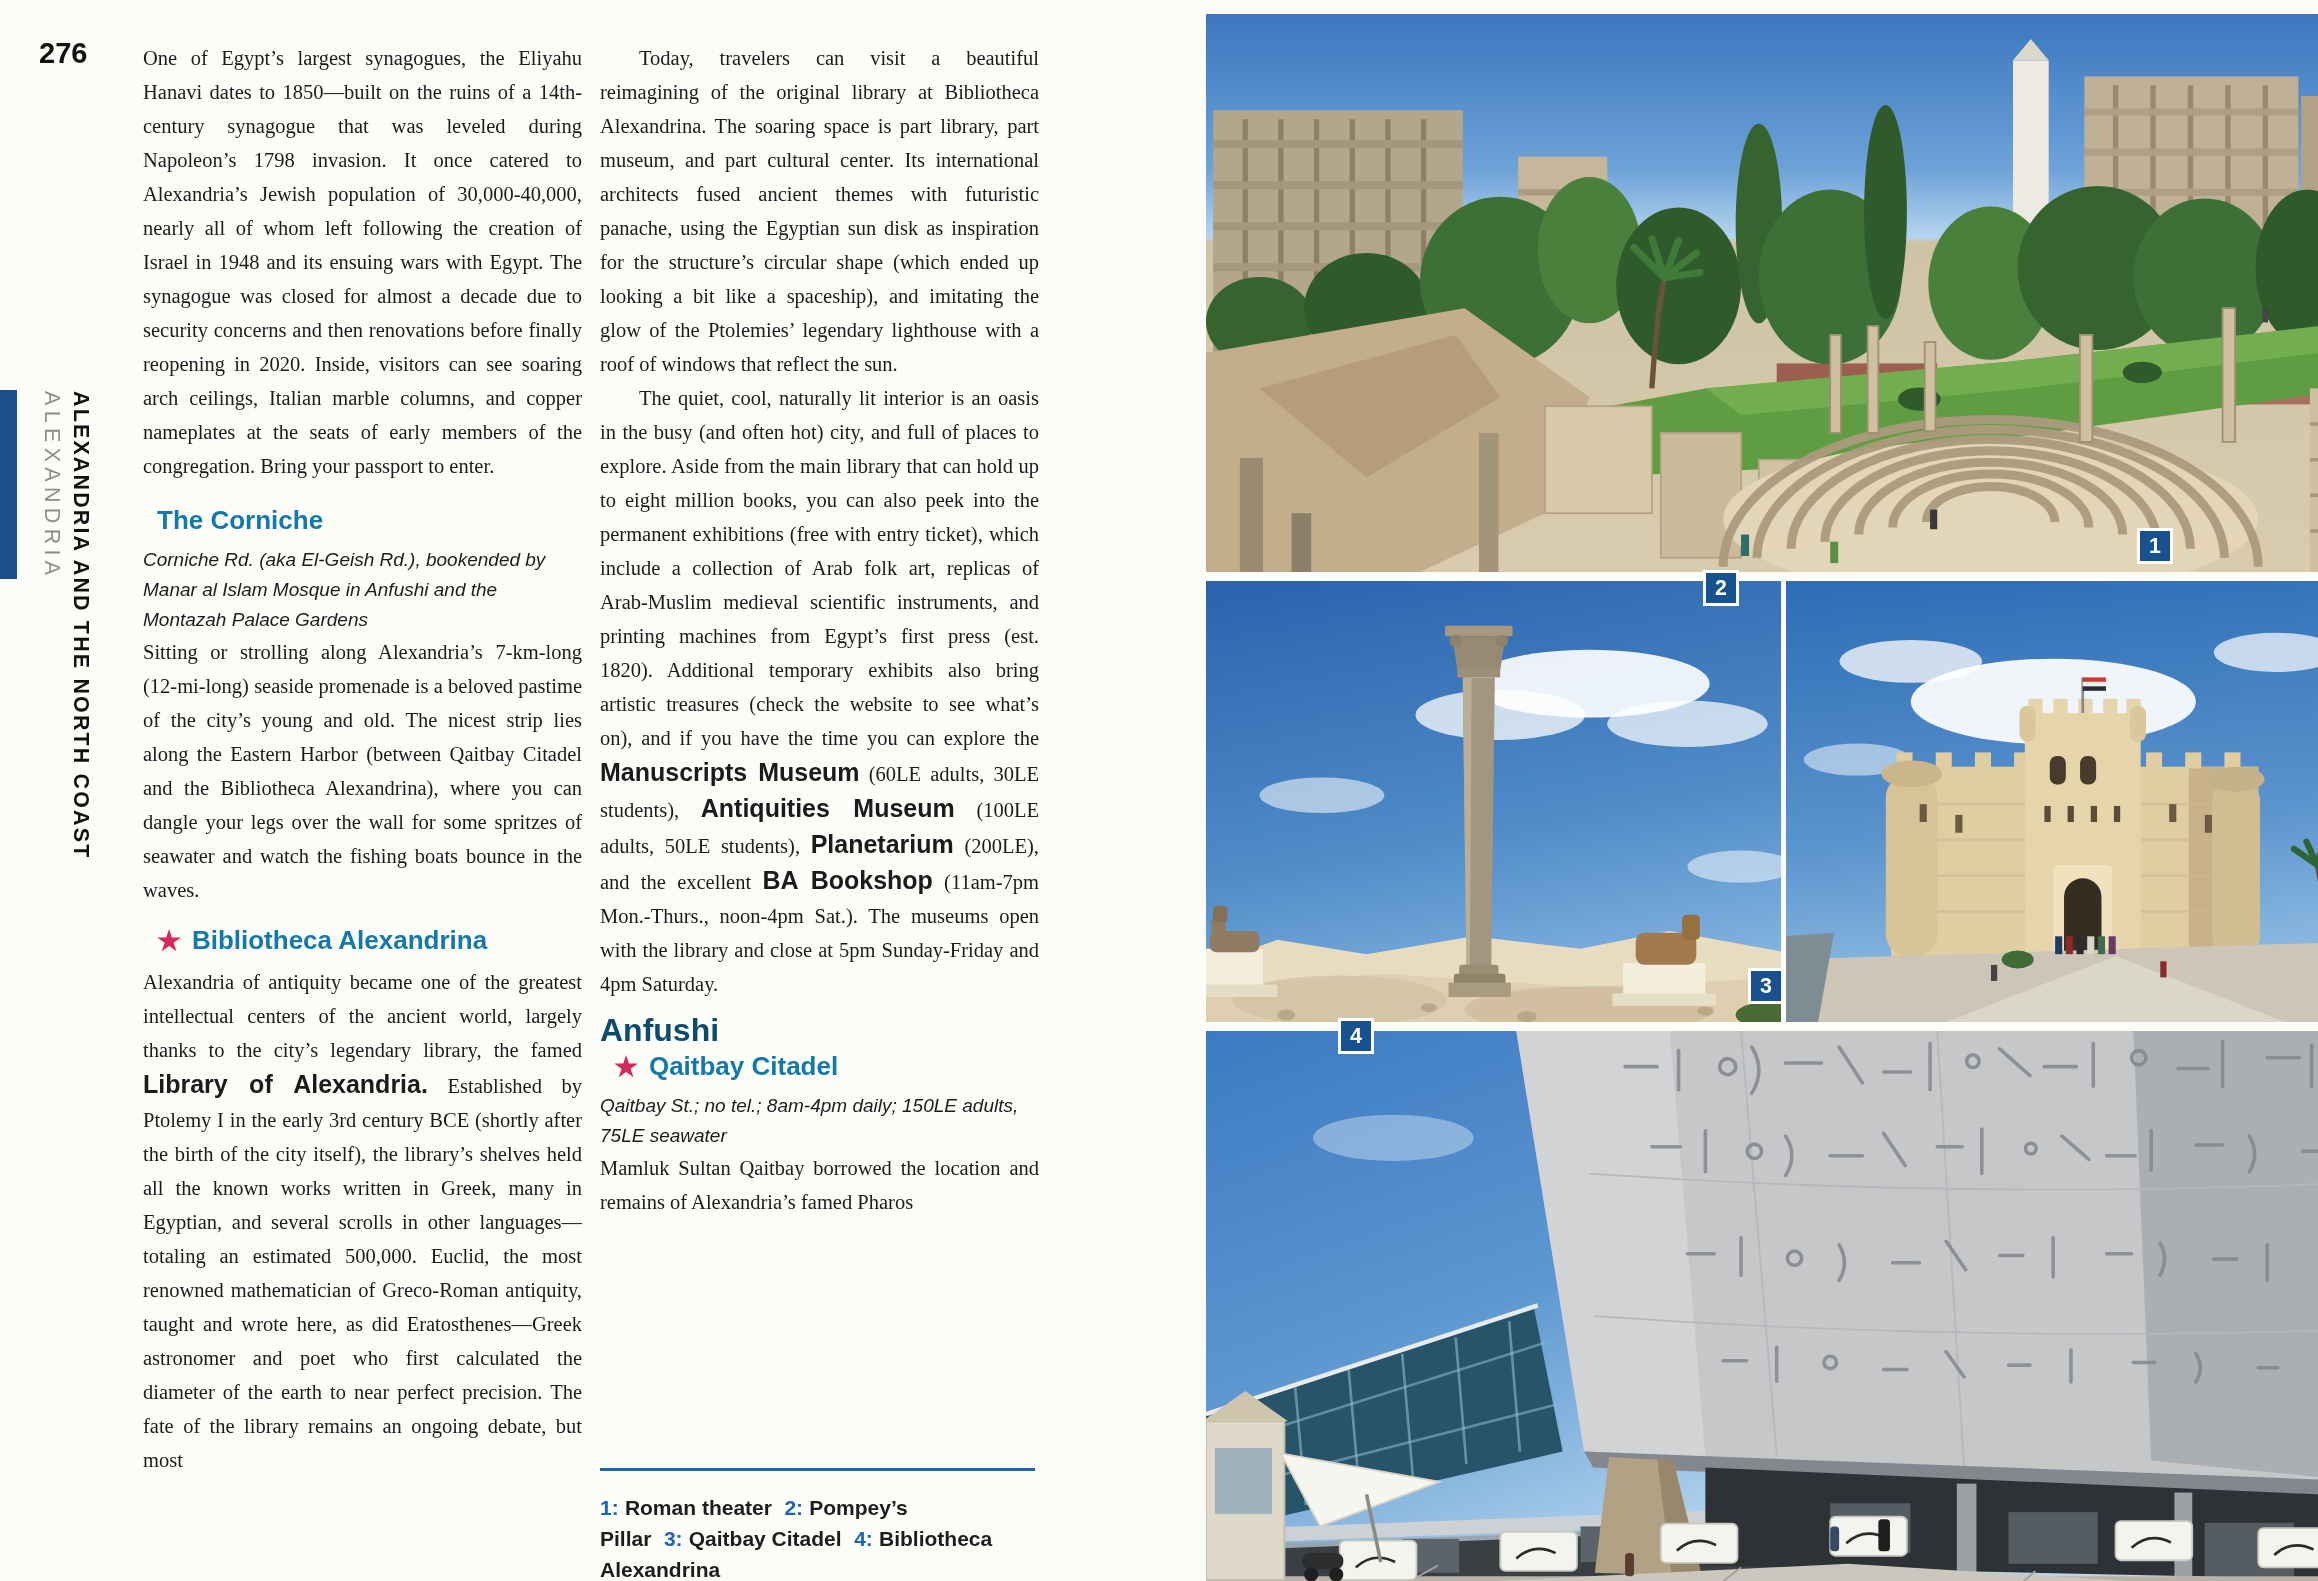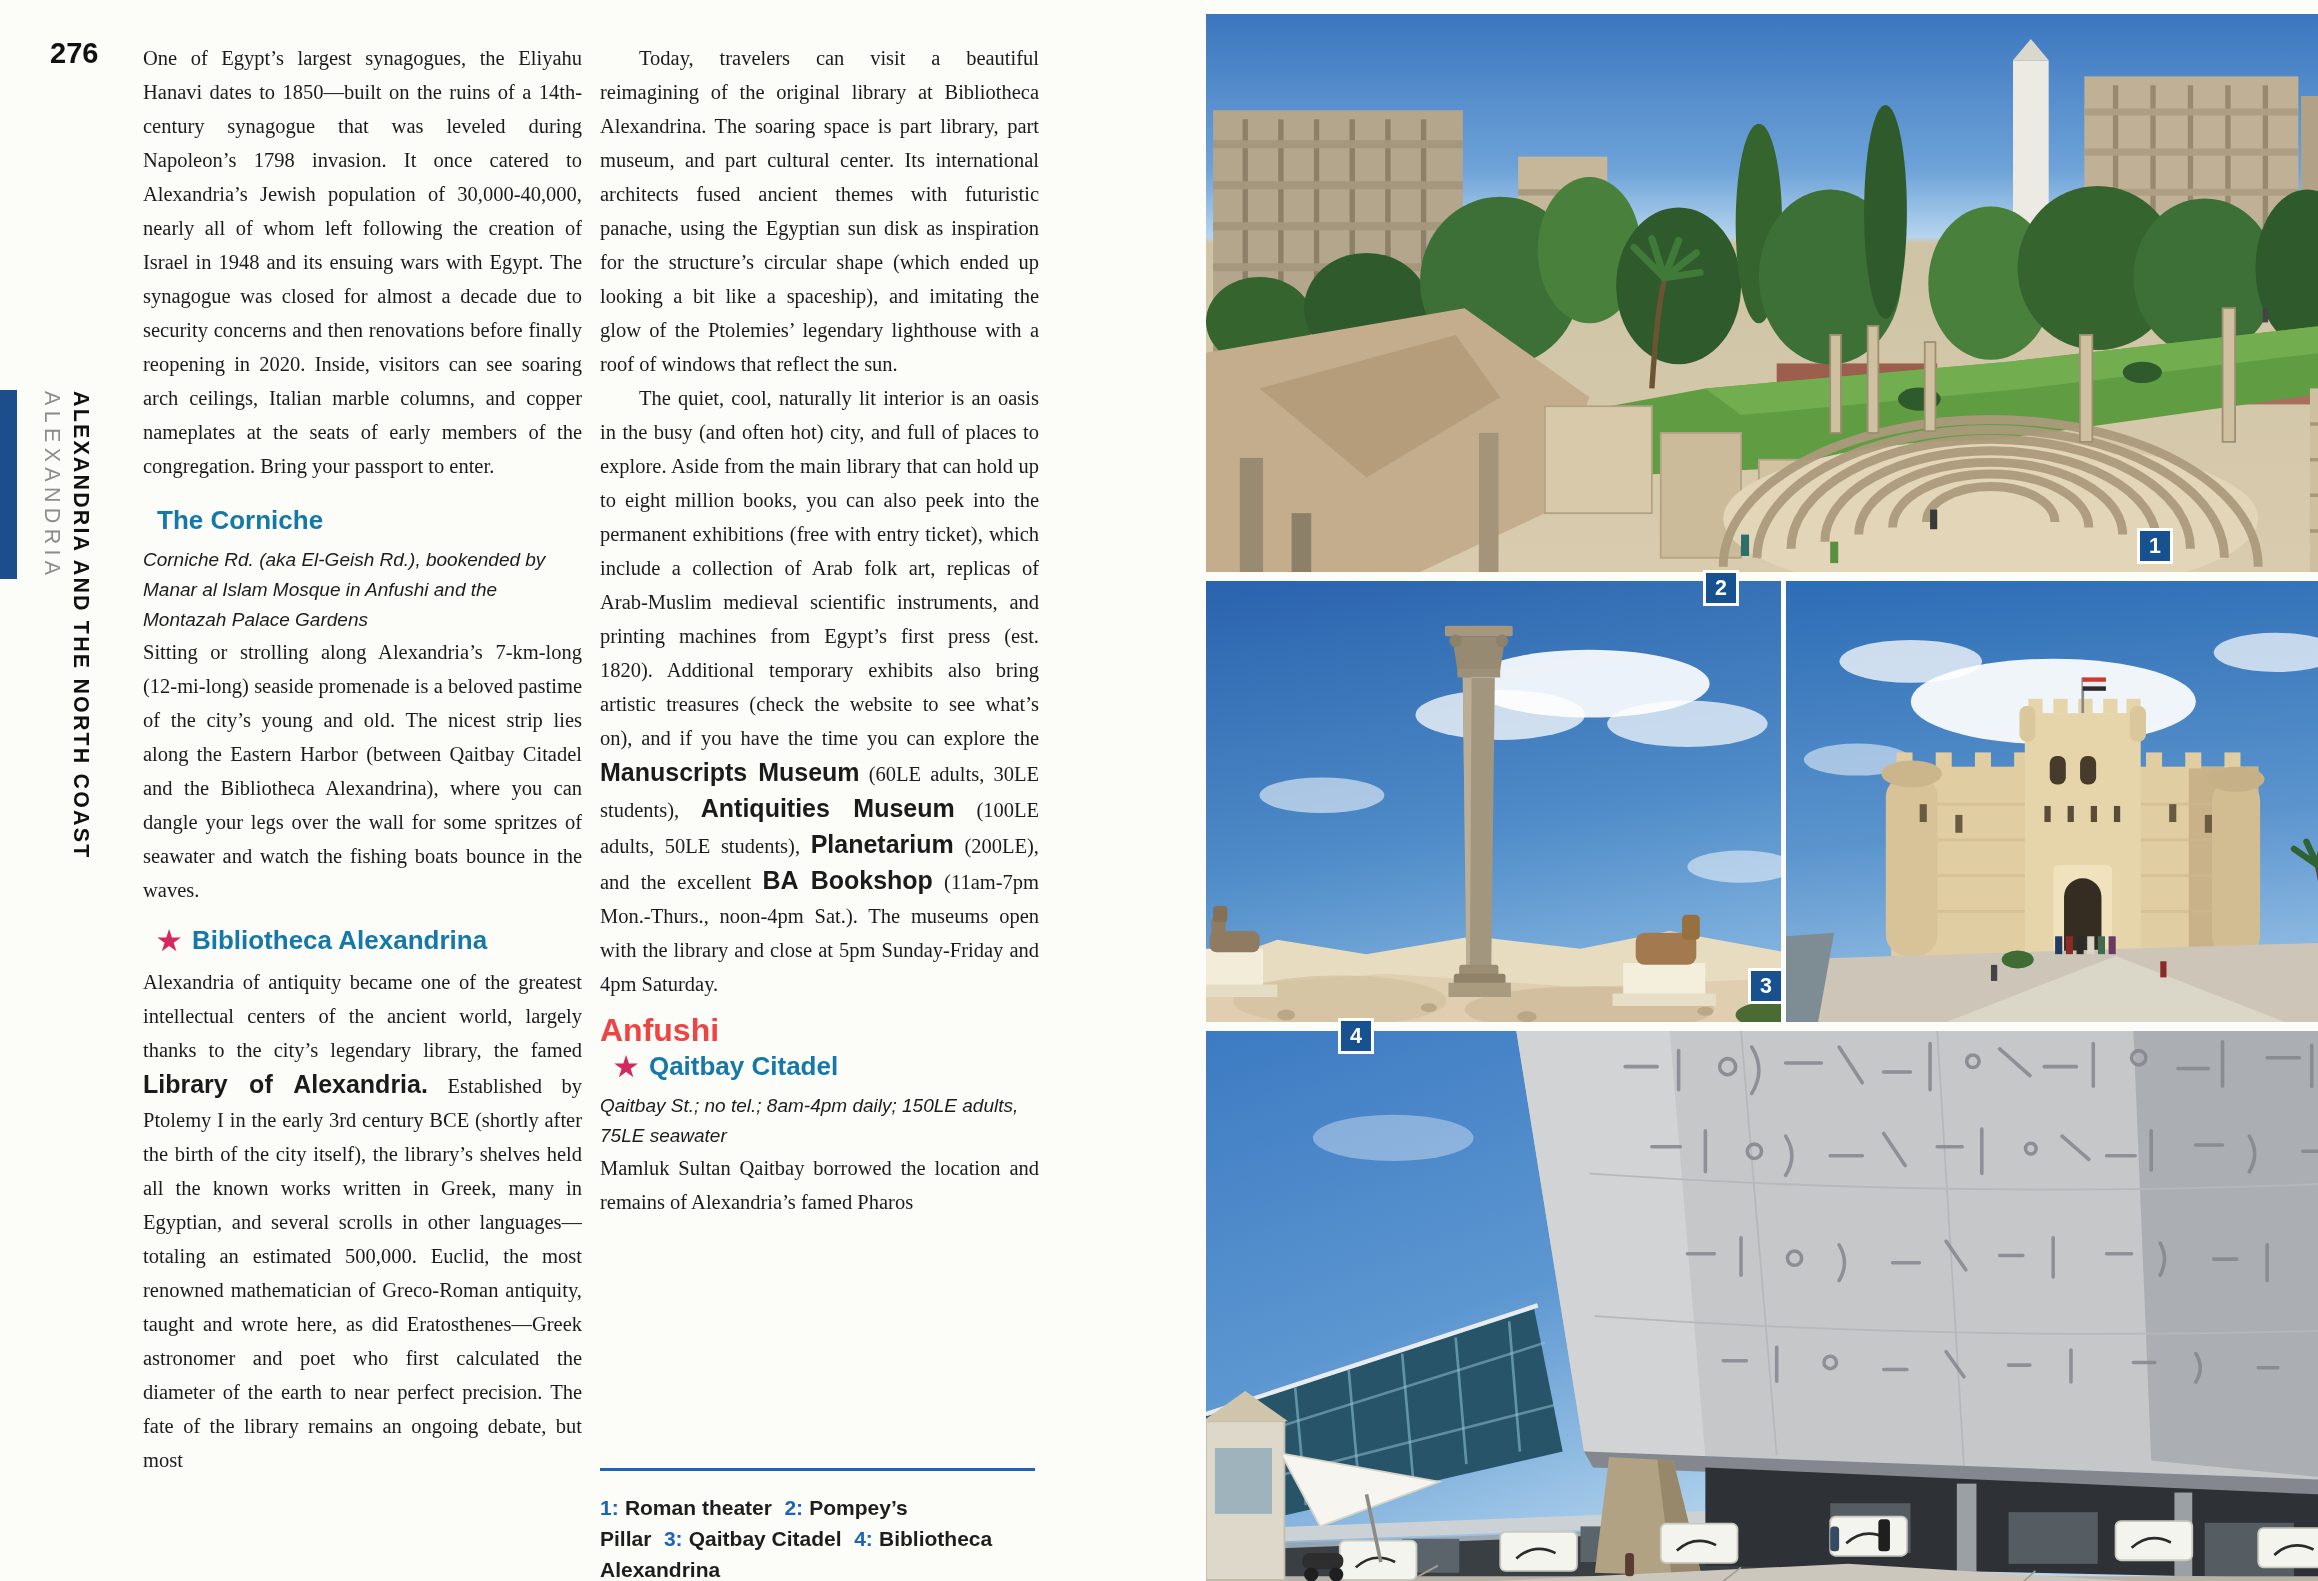"276" .page-number { margin-left: 11px -> none }
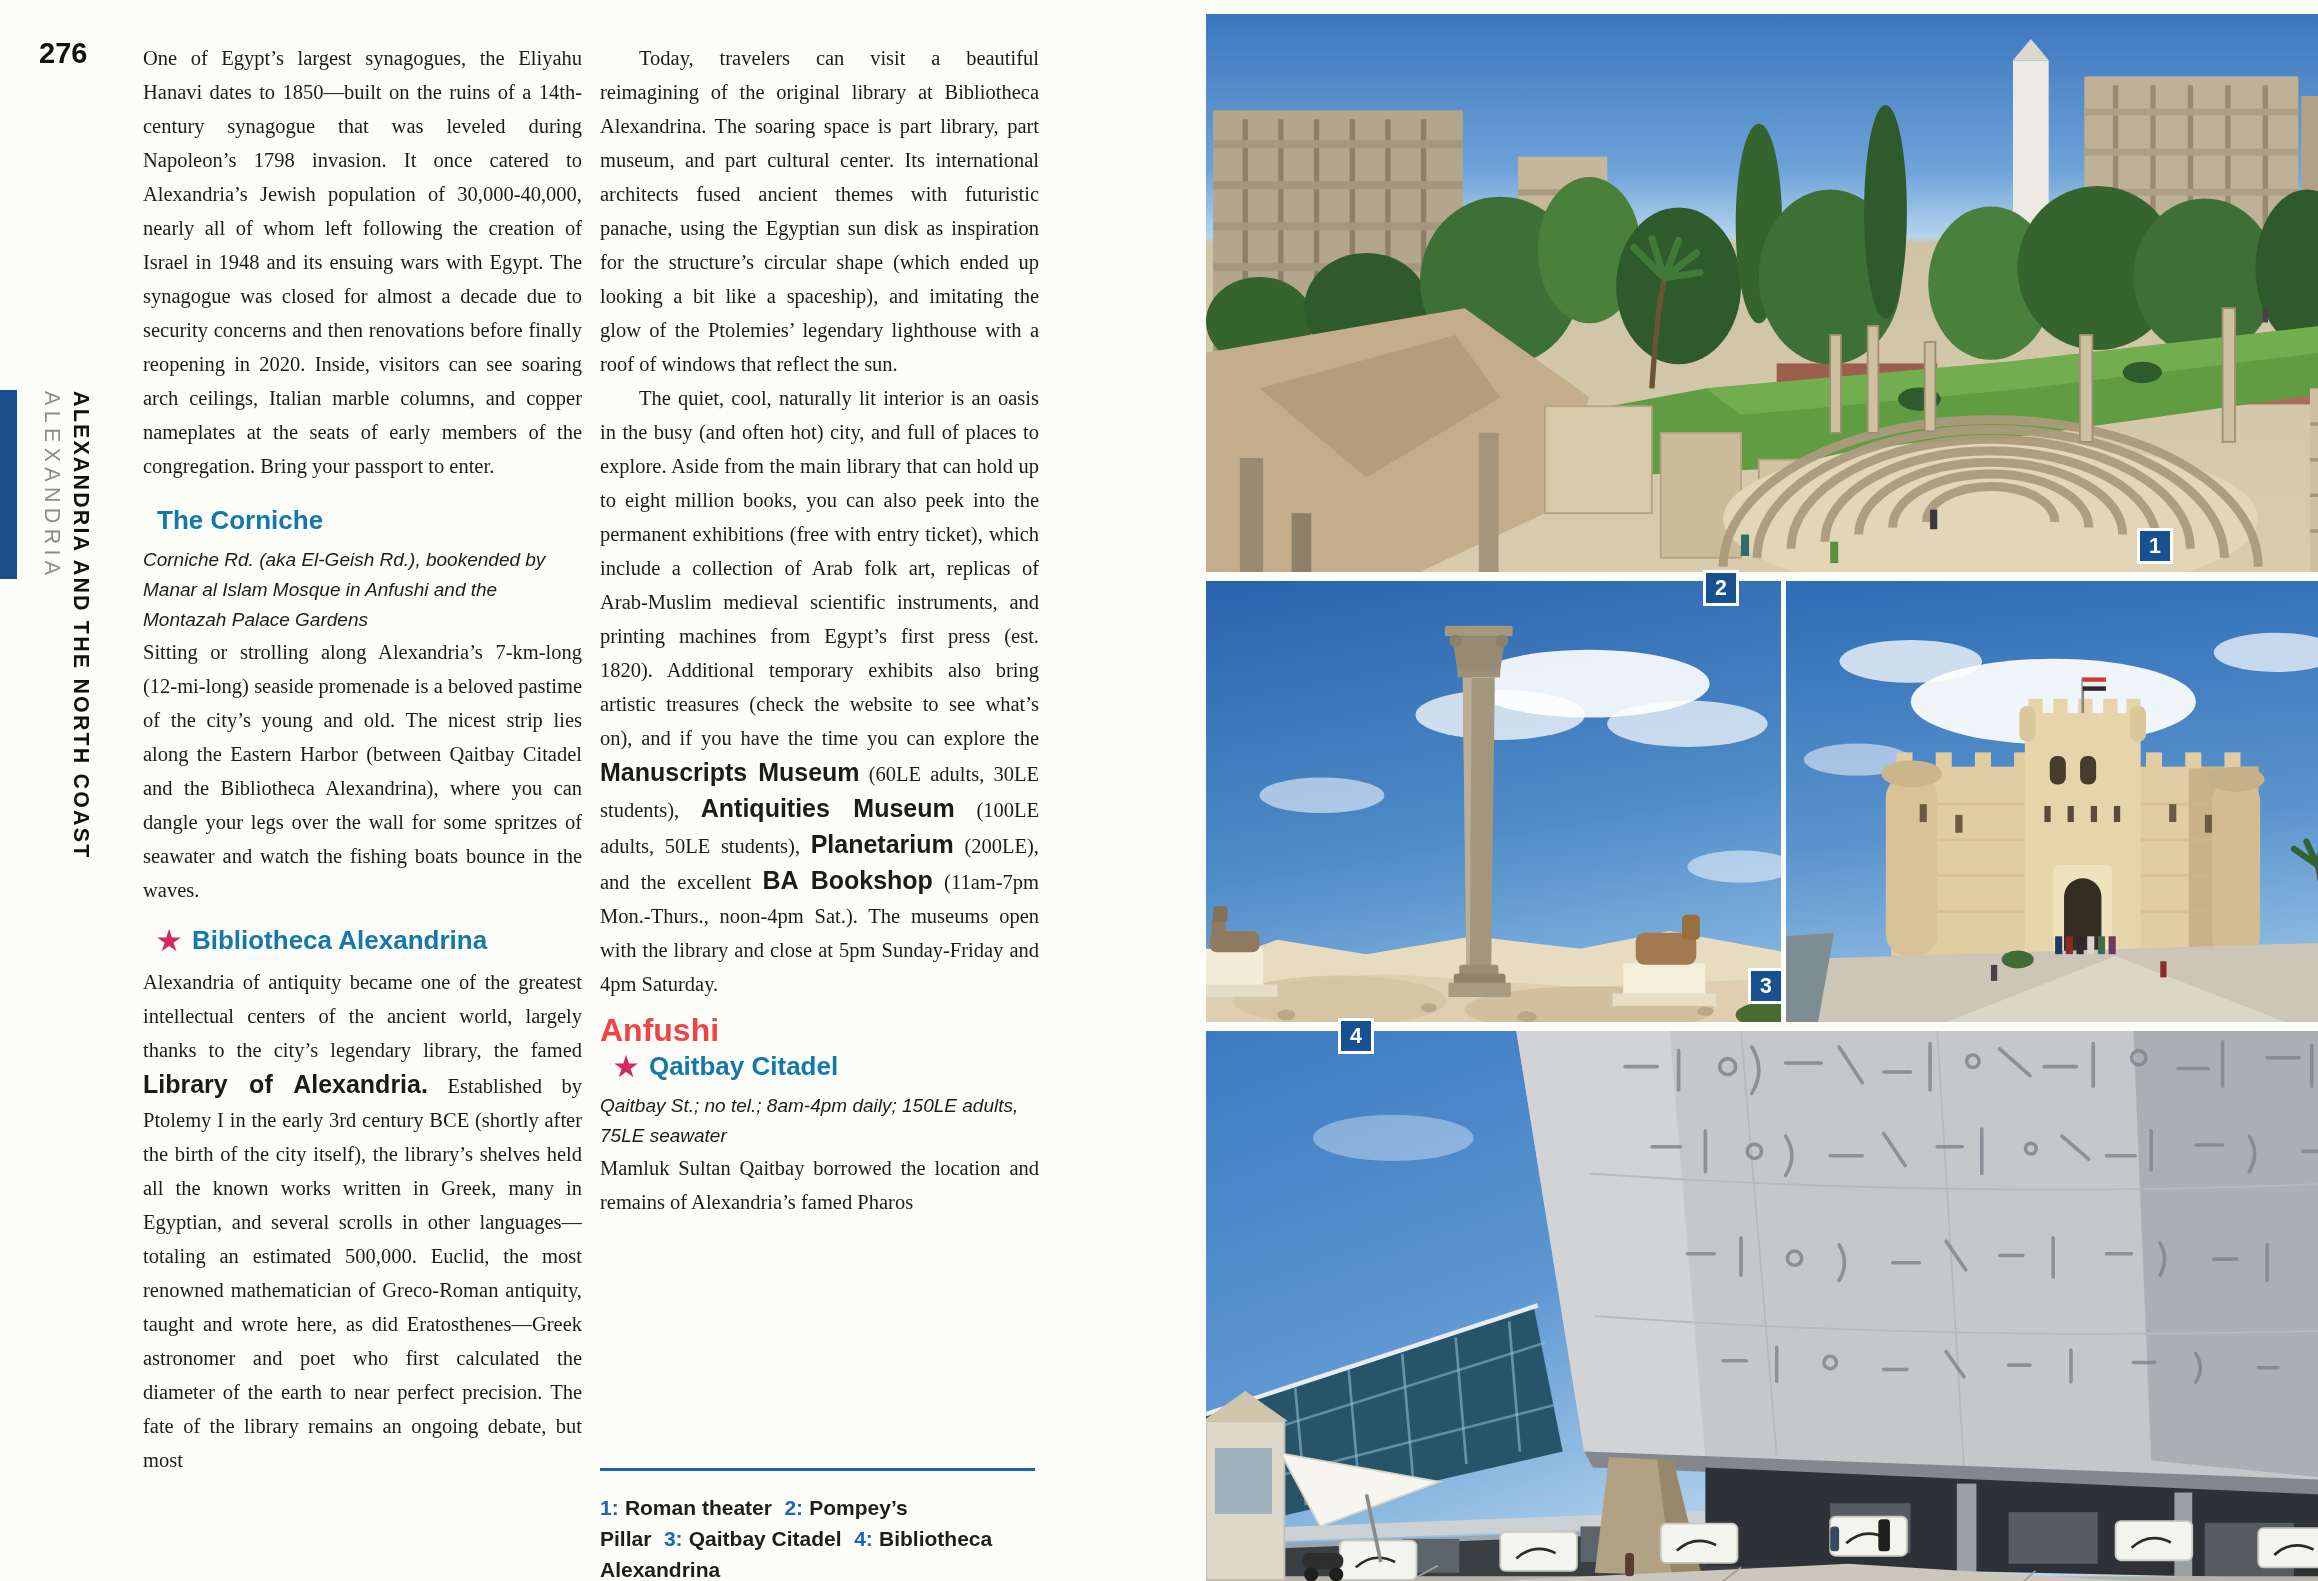"Anfushi" .h-green { color: #ef4444 -> #0c4a6e }
